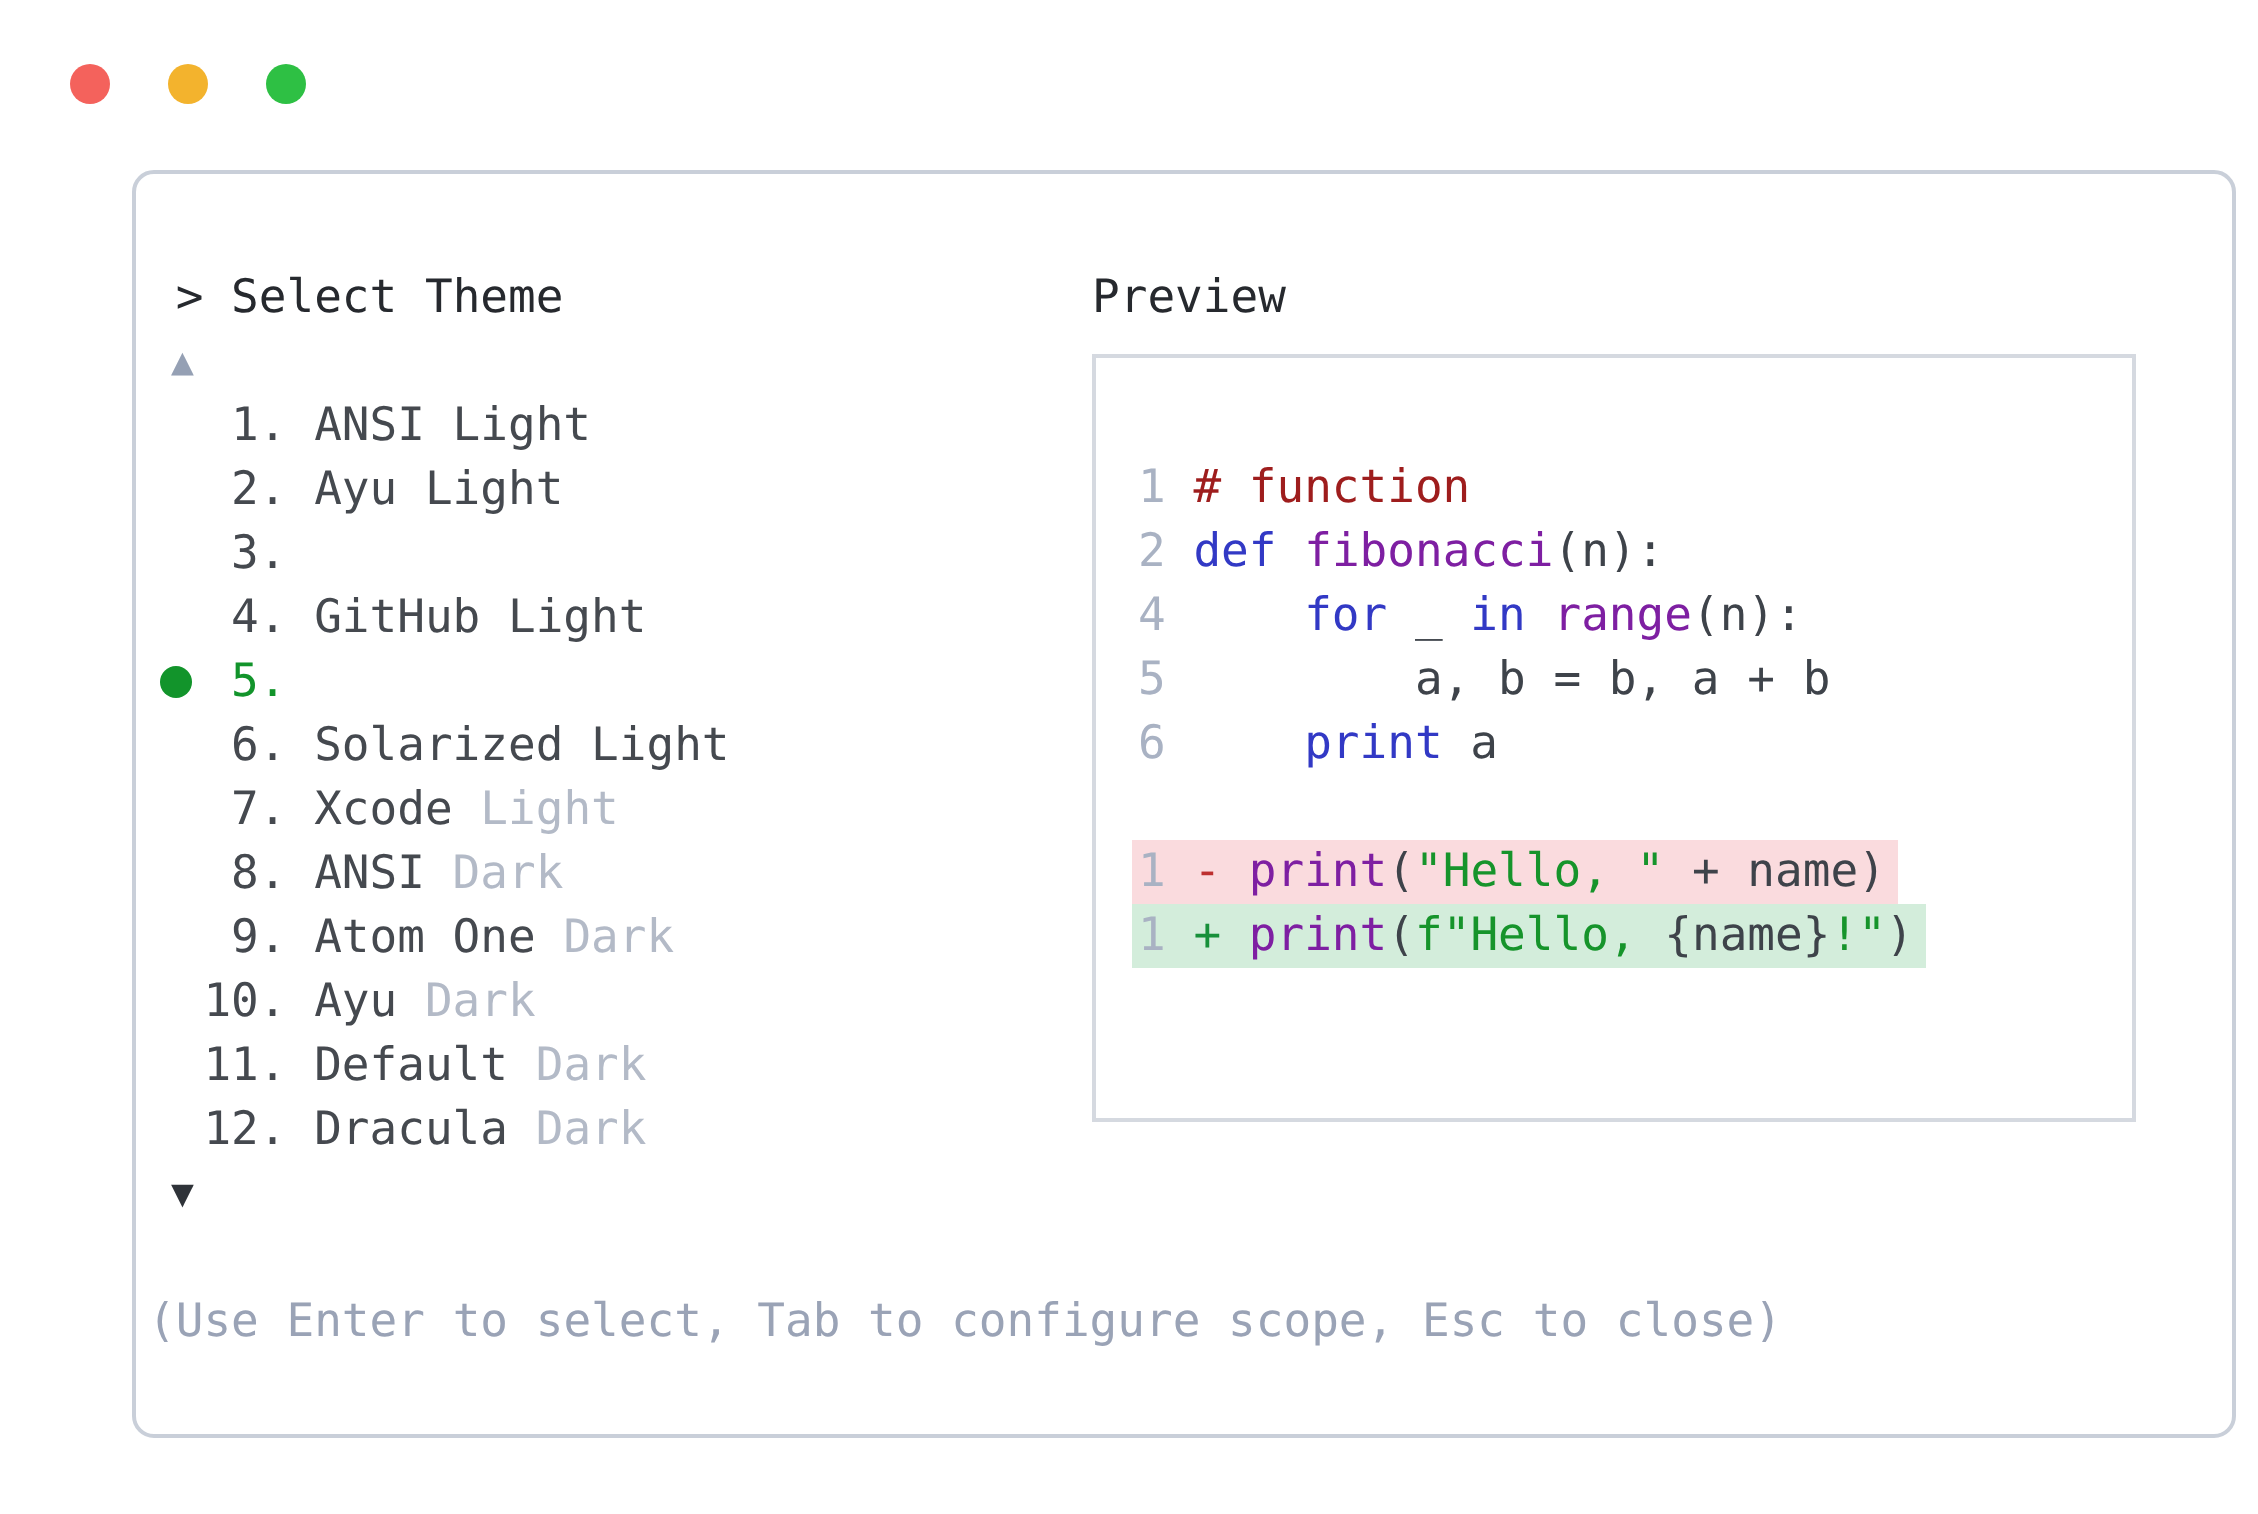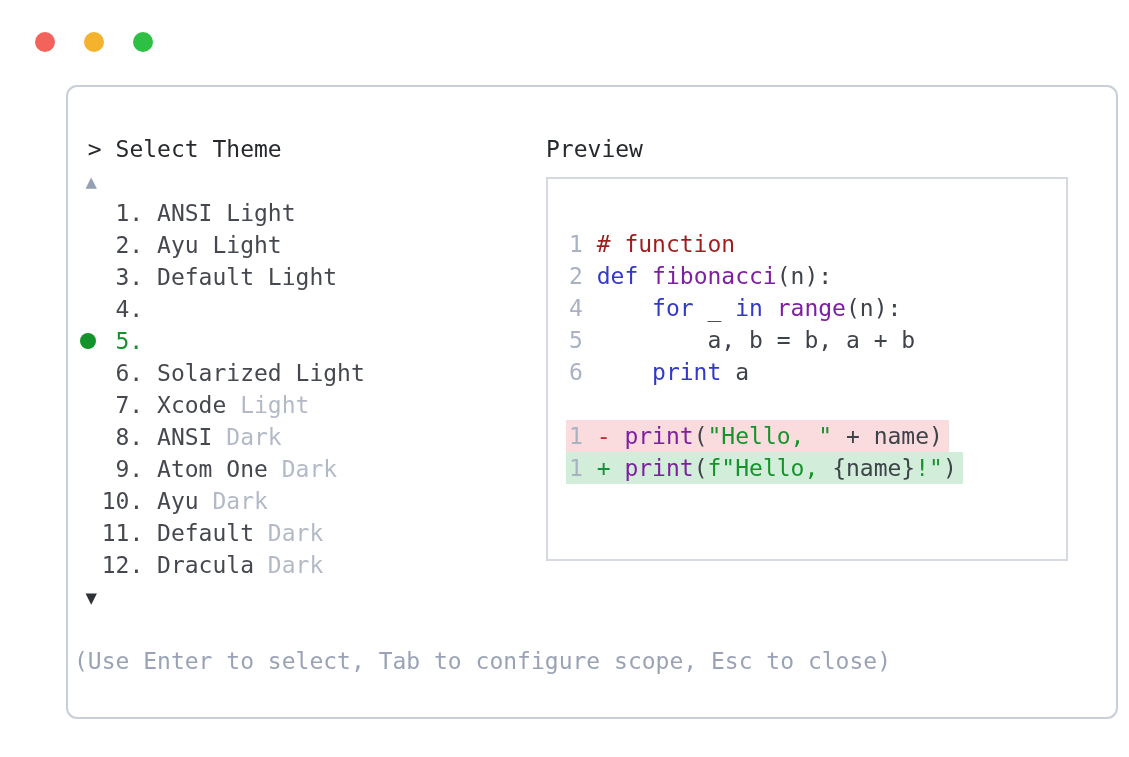"Default Light" span.name { html: <span><span>Default Light</span></span> -> none }
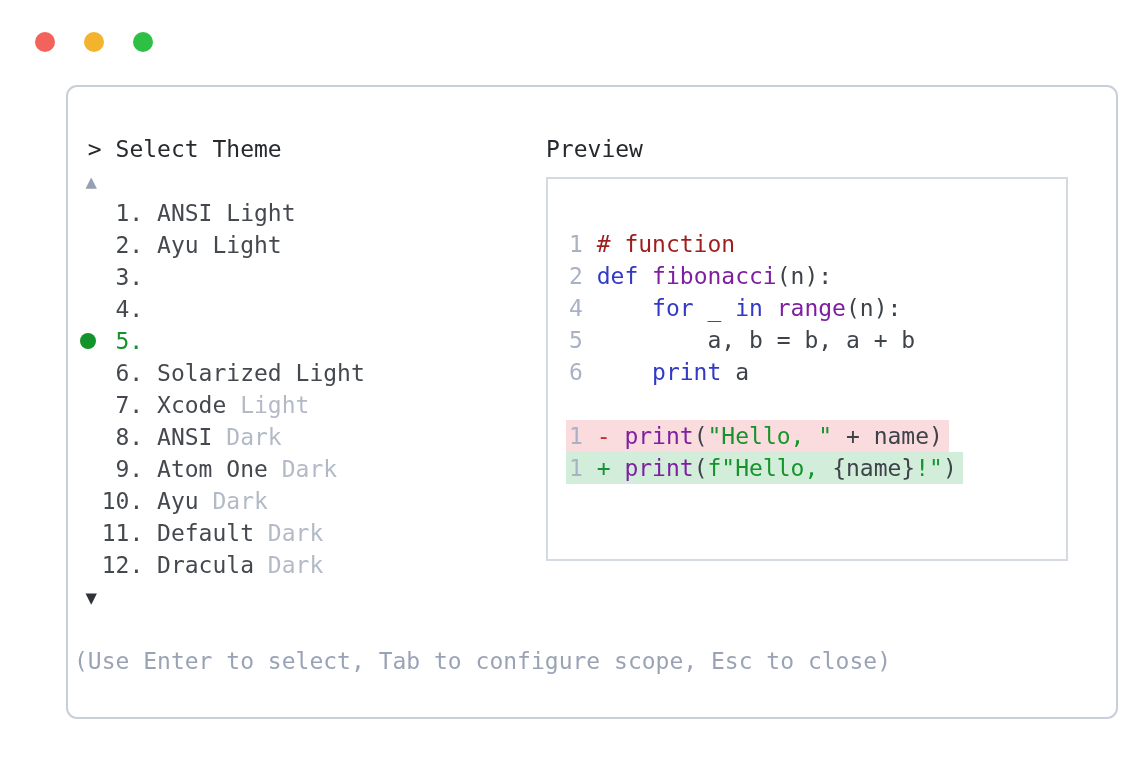"GitHub Light" span.name { html: none -> <span><span>GitHub Light</span></span> }
